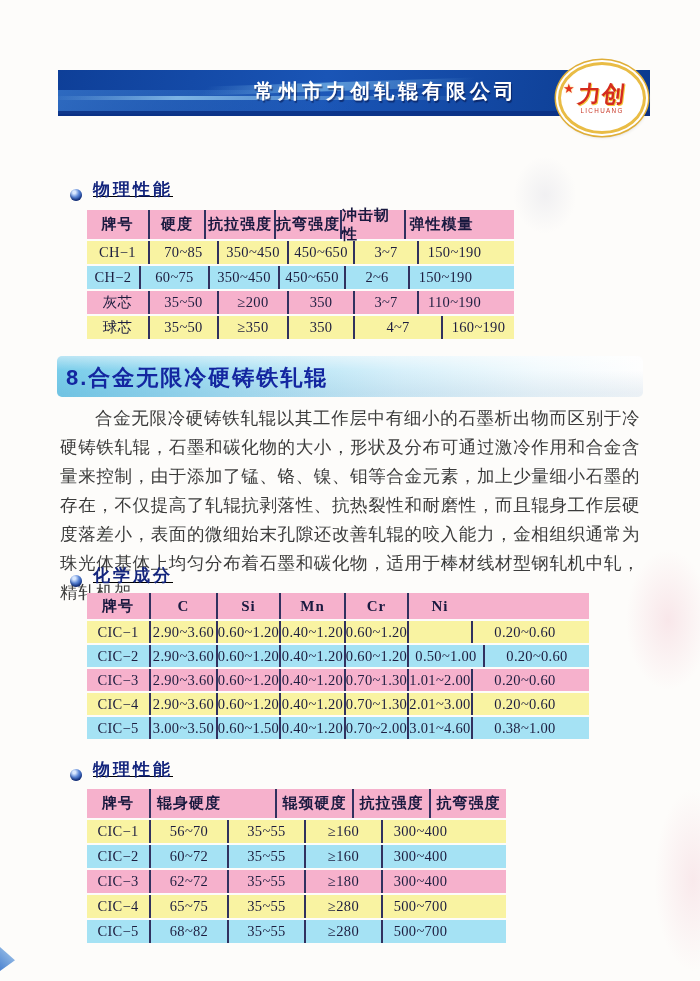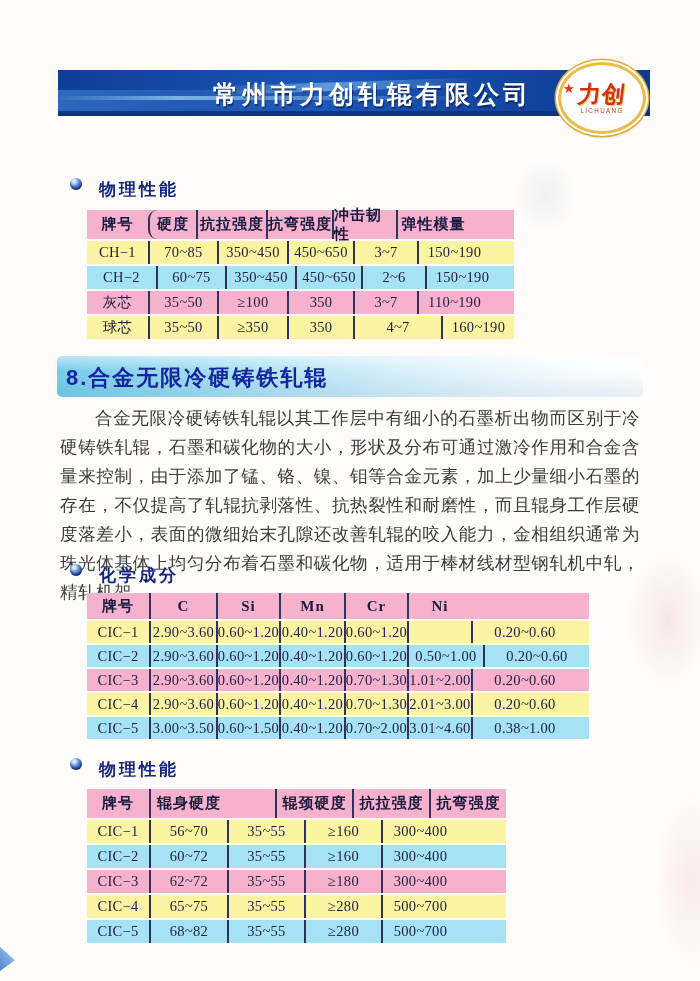"常州市力创轧辊有限公司" .banner-title { font-size: 25px -> 20px; right: 118px -> 132px }
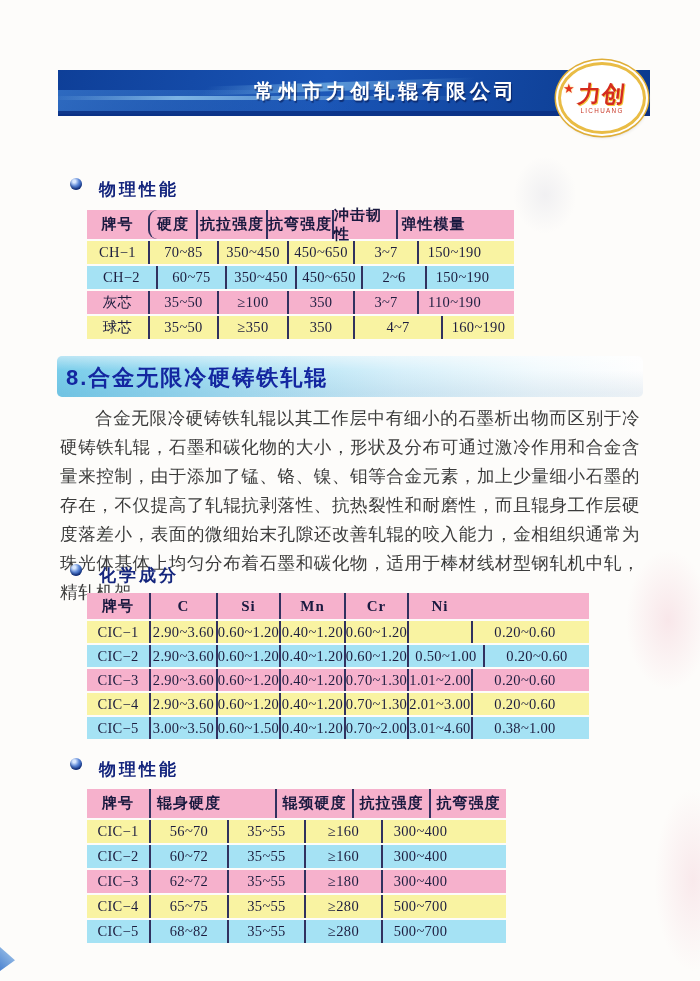"物理性能" .sec { align-items: flex-start -> flex-end; gap: 17px -> 11px; text-decoration: none -> underline }
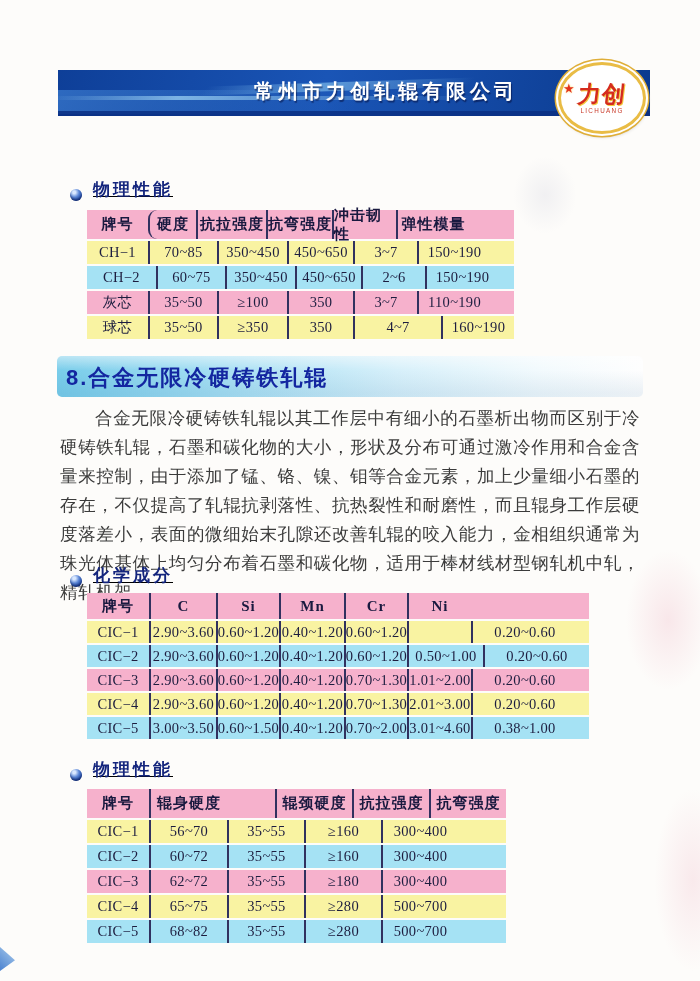"硬度" div.tcell { border-radius: 9px -> none; width: 48px -> 56px }
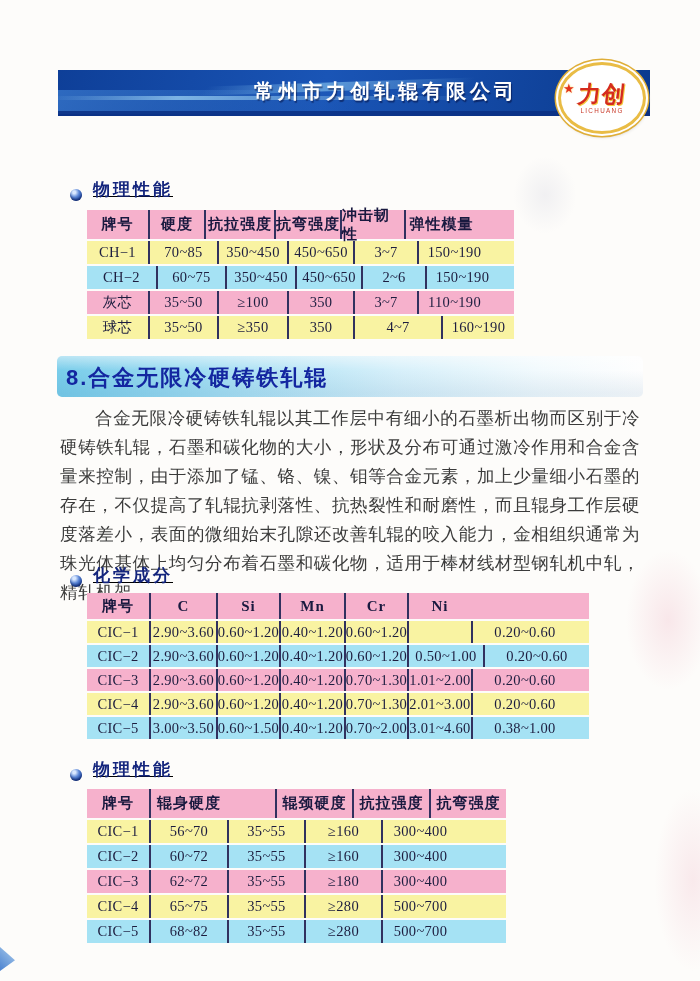"CH−2" div.tcell { width: 69px -> 52px }
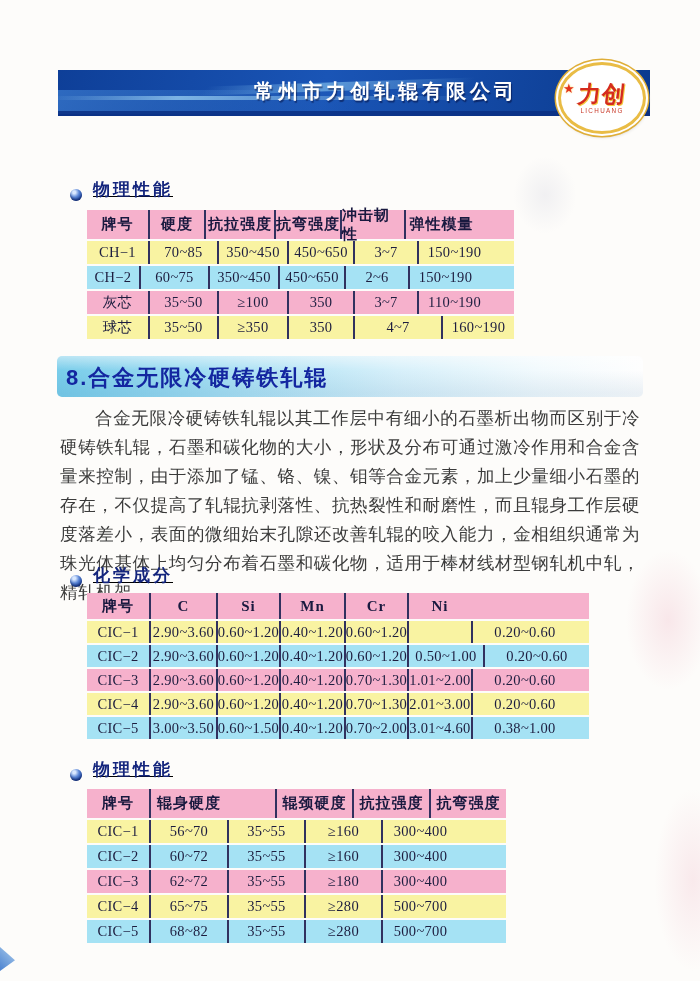"≥100" div.tcell { text: 100 -> 200 }
